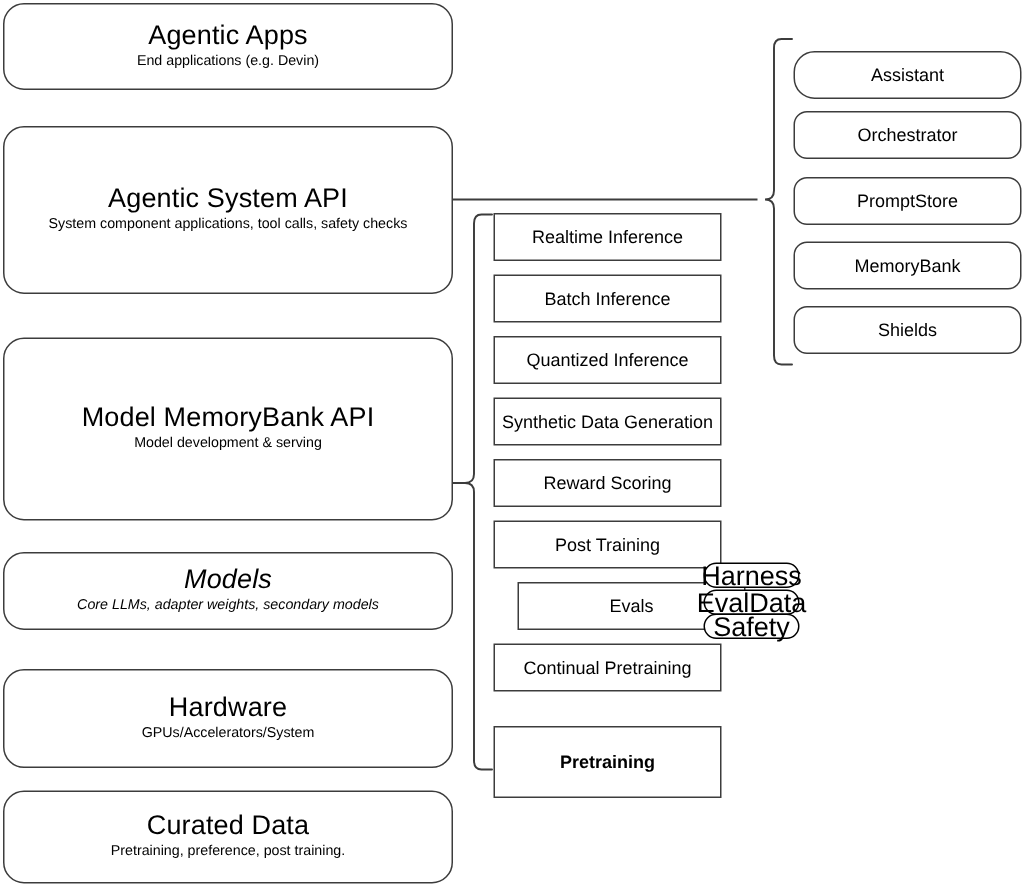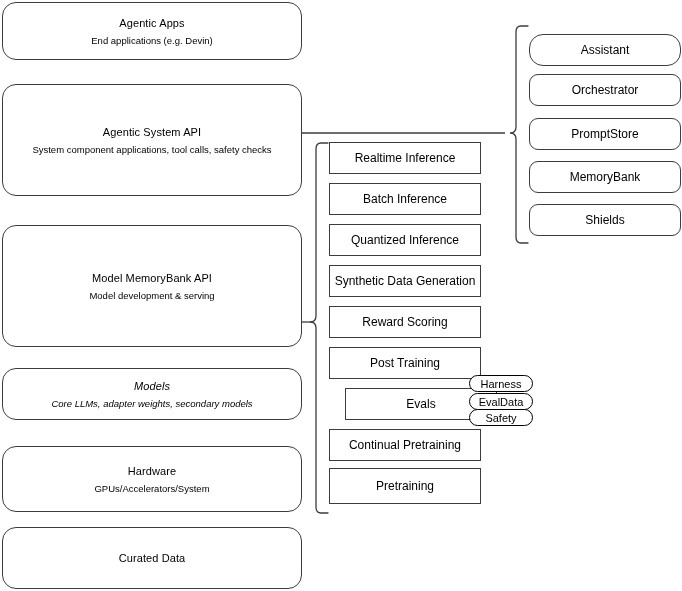"Agentic Apps" .layer .title { font-size: 11px -> 18px }
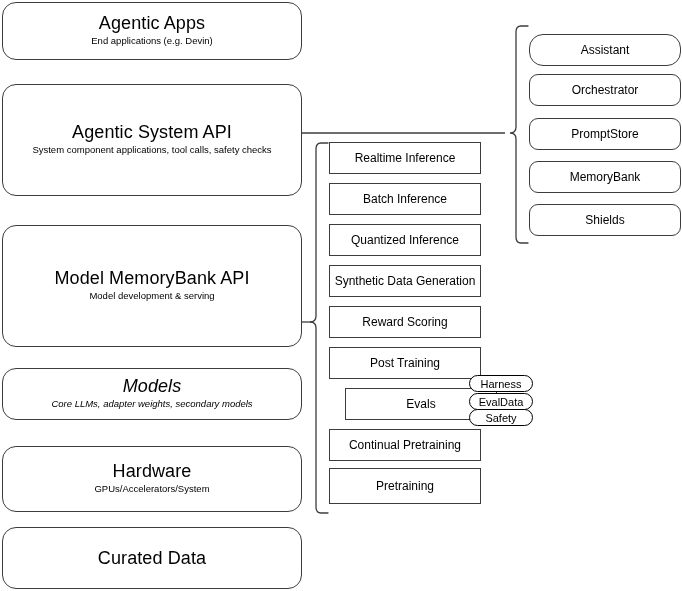"Harness" .pill { font-size: 11px -> 18px }
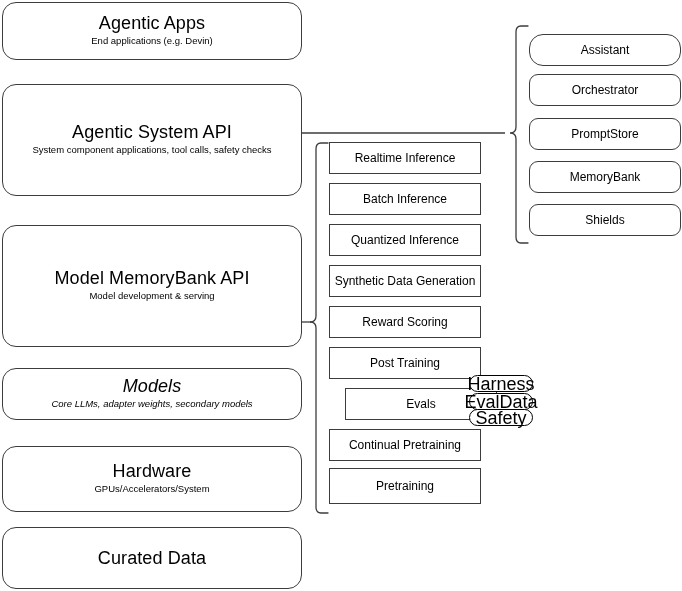"Pretraining" div.node { font-weight: none -> bold; height: 36px -> 48px; top: 468px -> 484px }
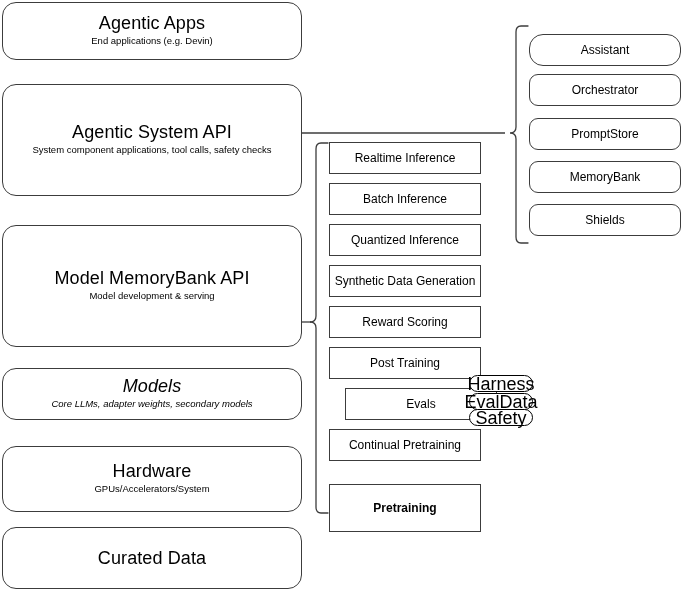"Pretraining, preference, post training." div.subtitle { html: none -> <div>Pretraining, preference, post training.</div> }
